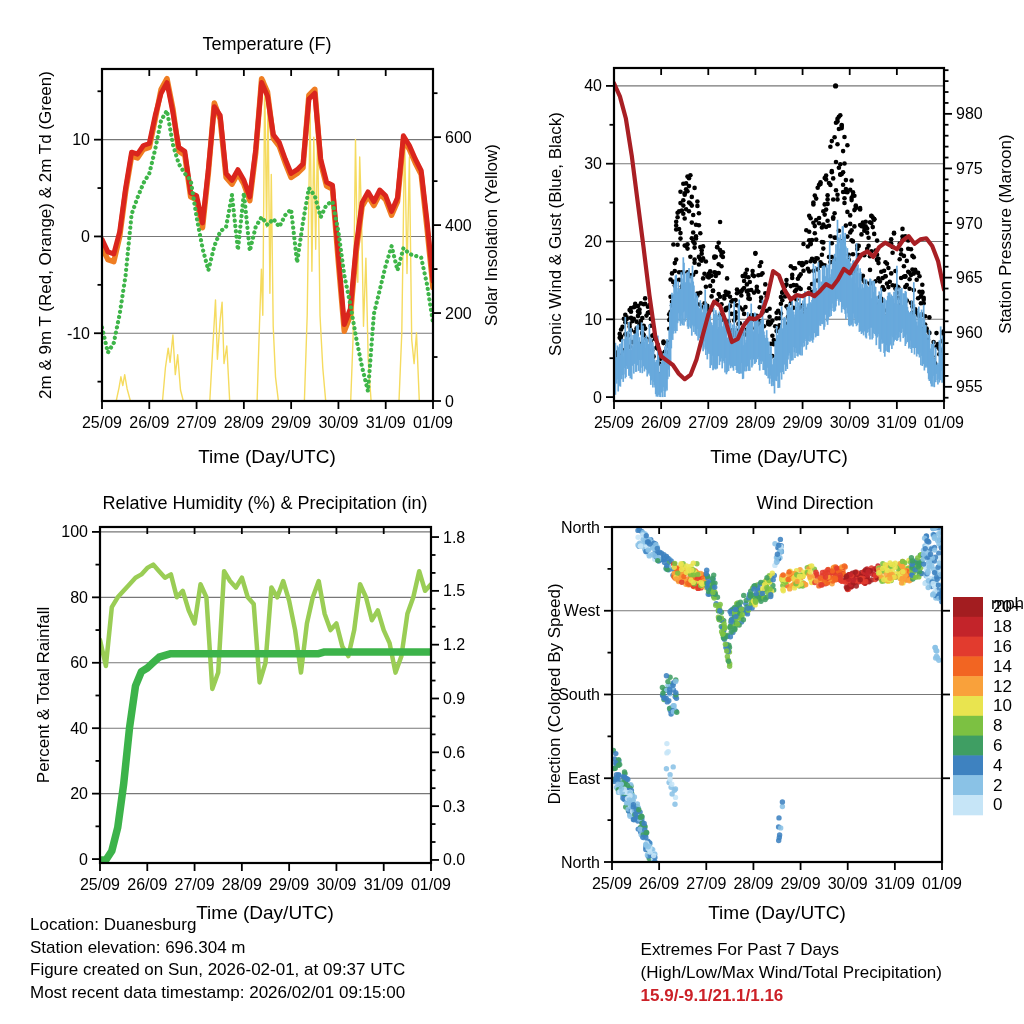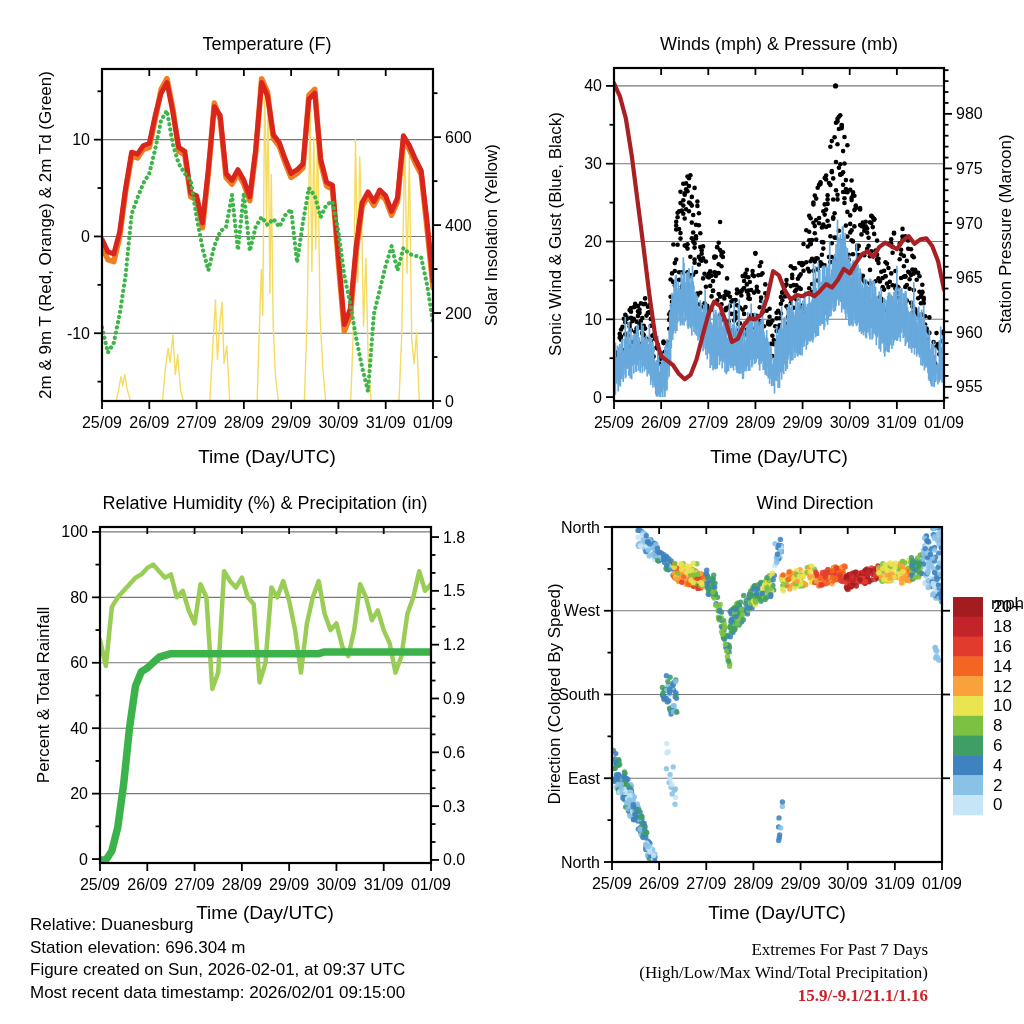"Winds (mph) & Pressure (mb)" div.chart-title { html: <div>Winds (mph) &amp; Pressure (mb)</div> -> none }
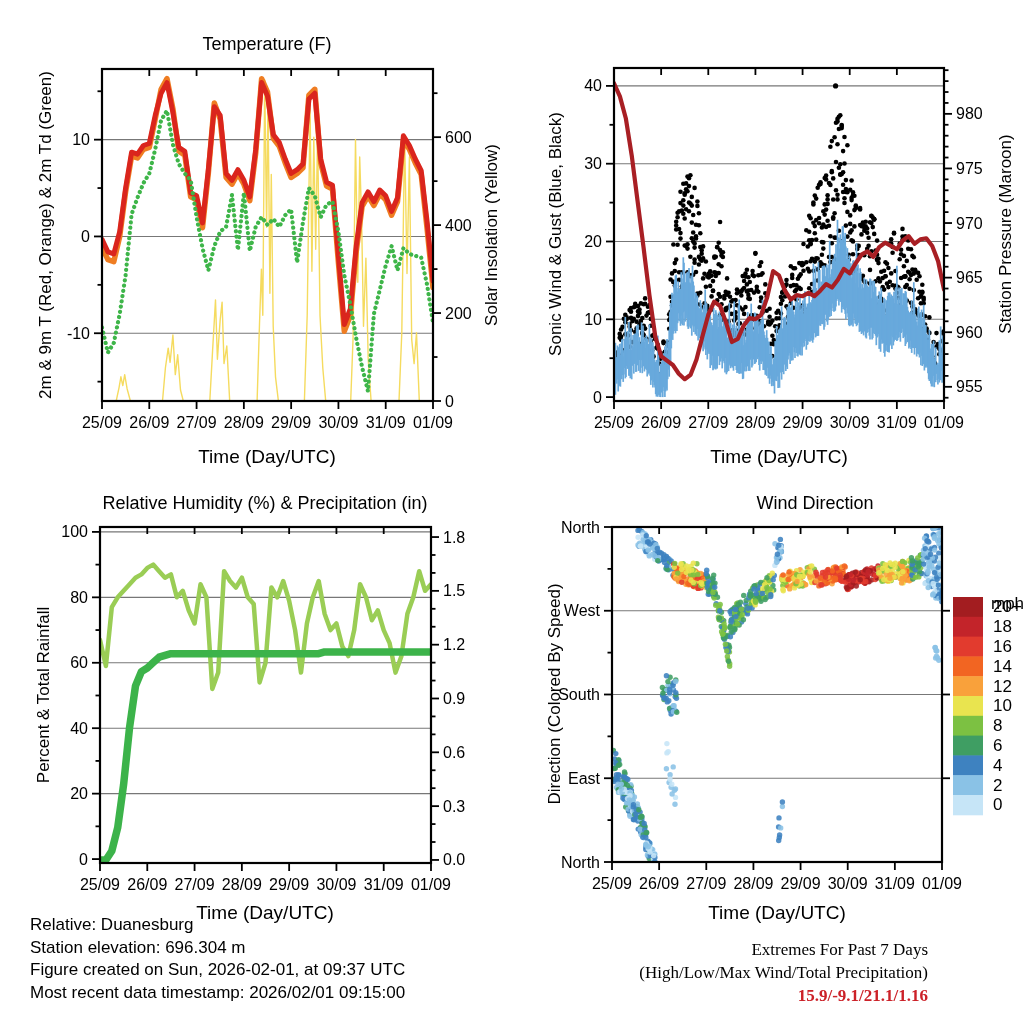"Relative: Duanesburg" div { text: Relative -> Location }
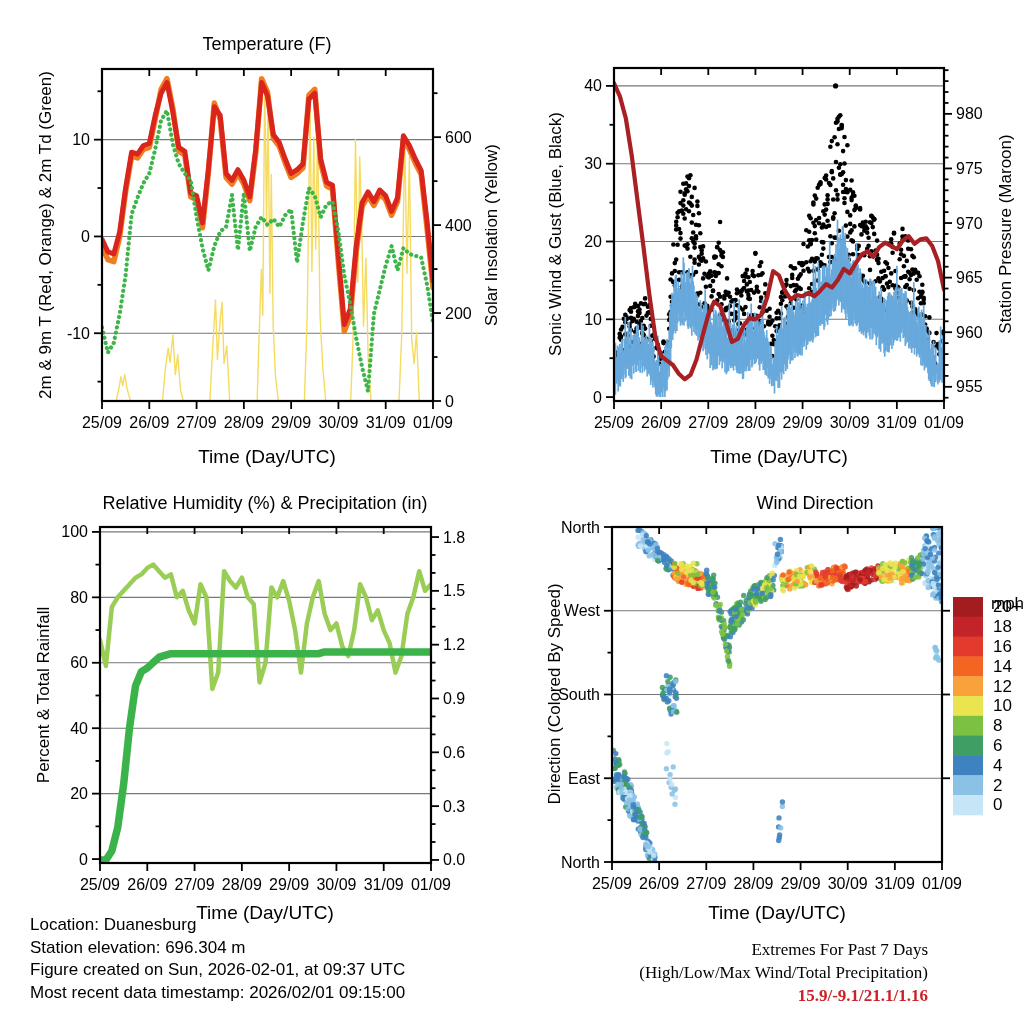"Extremes For Past 7 Days" .footer-right { font-family: Liberation Serif, serif -> none; right: 96px -> 82px; text-align: right -> none }
